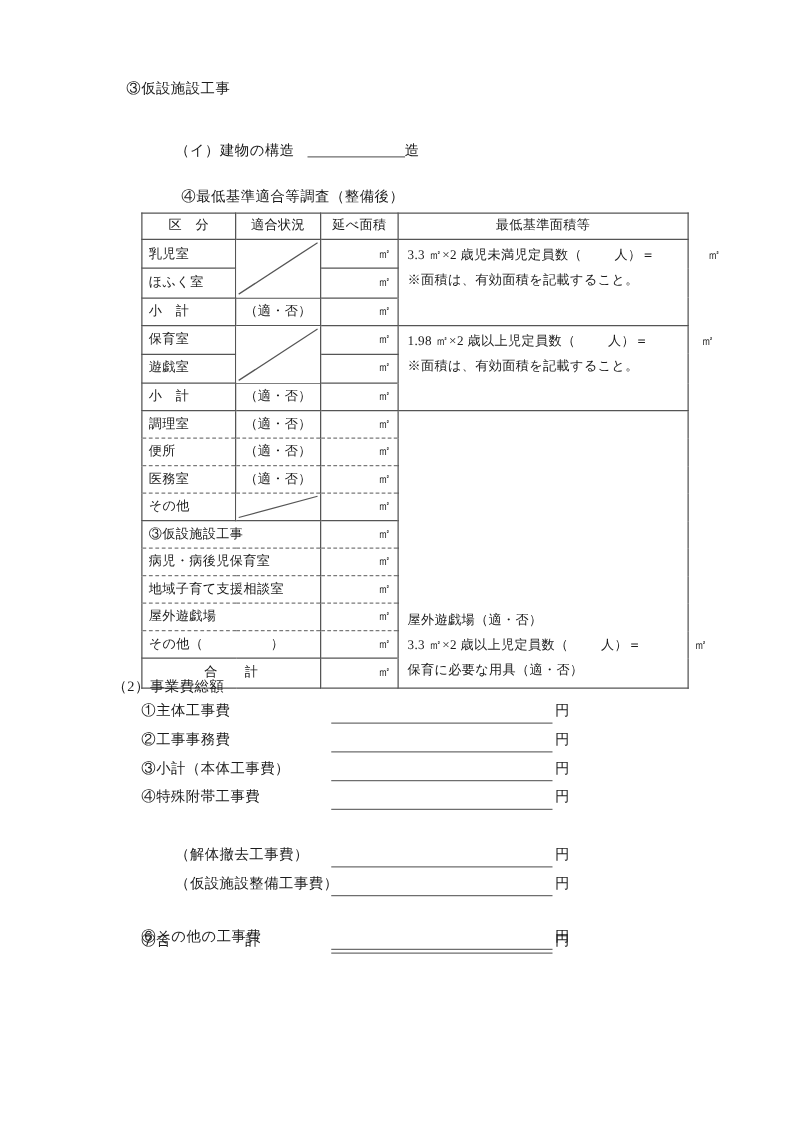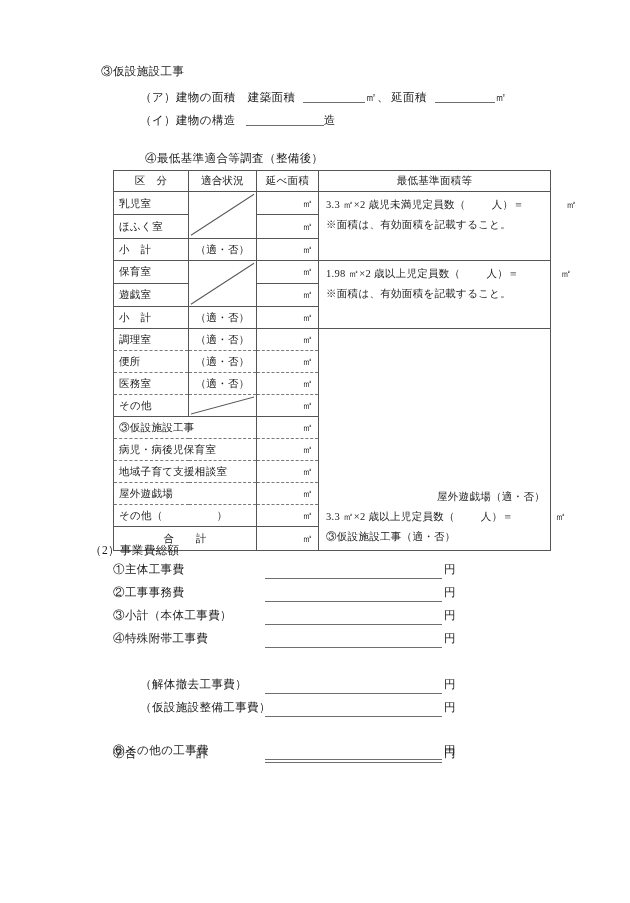"（ア）建物の面積 建築面積 ㎡、 延面積 ㎡" div.line { html: <div> <span>（ア）建物の面積</span><span></span><span>建築面積</span><span></span><span></span><span>㎡、</span><span></span><span>延面積</span><span></span><span></span><span>㎡</span> </div> -> none }
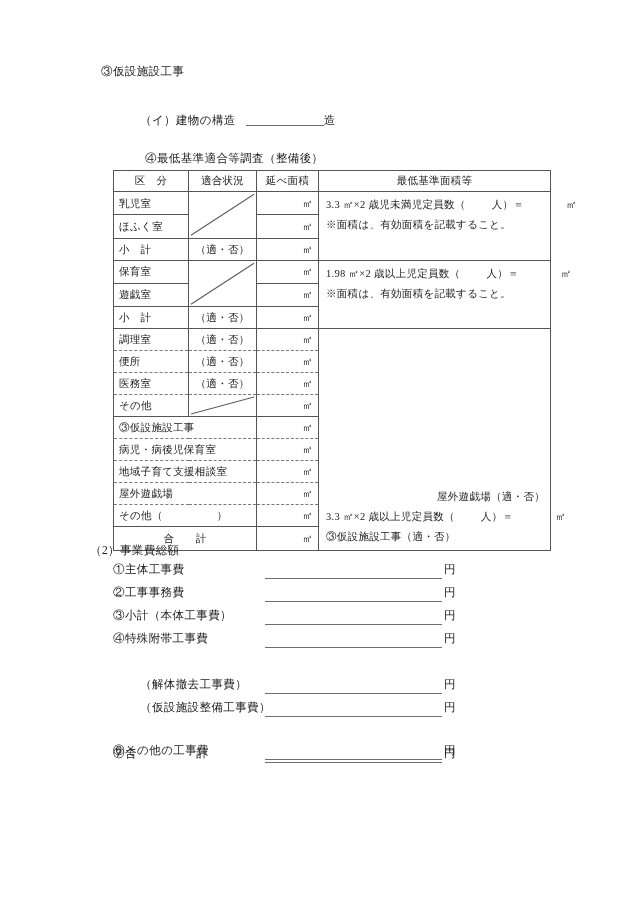"屋外遊戯場（適・否）" div.note { text-align: right -> none }
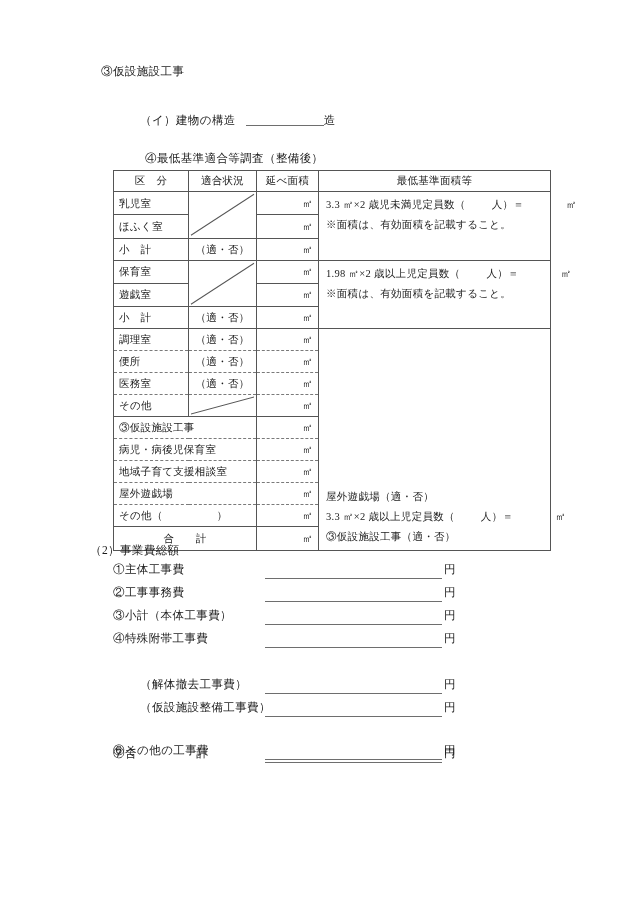"③仮設施設工事（適・否）" div.row { text: ③仮設施設工事 -> 保育に必要な用具 }
